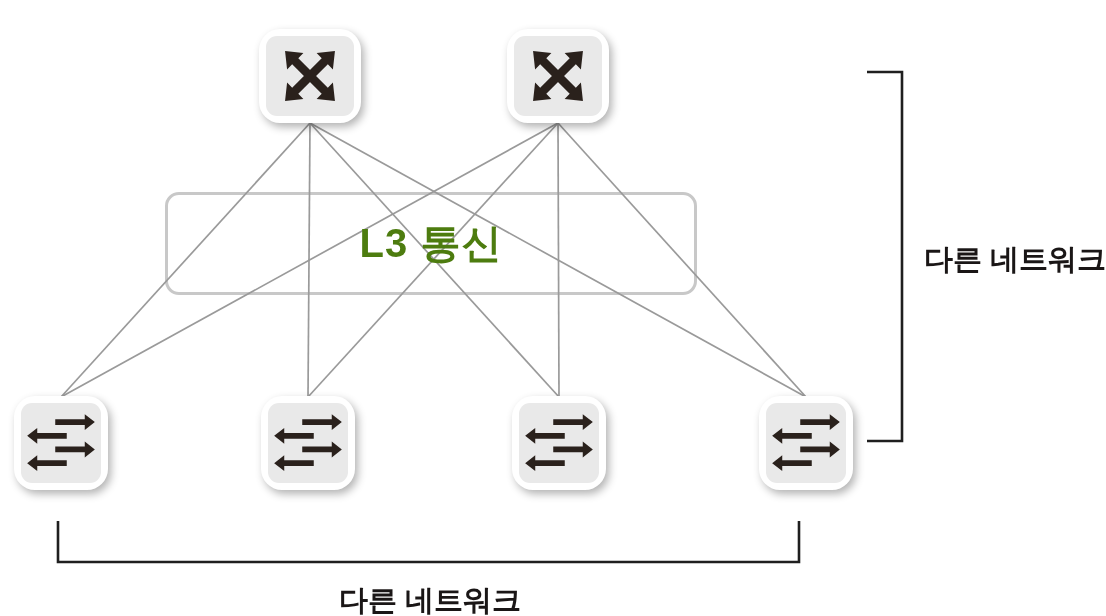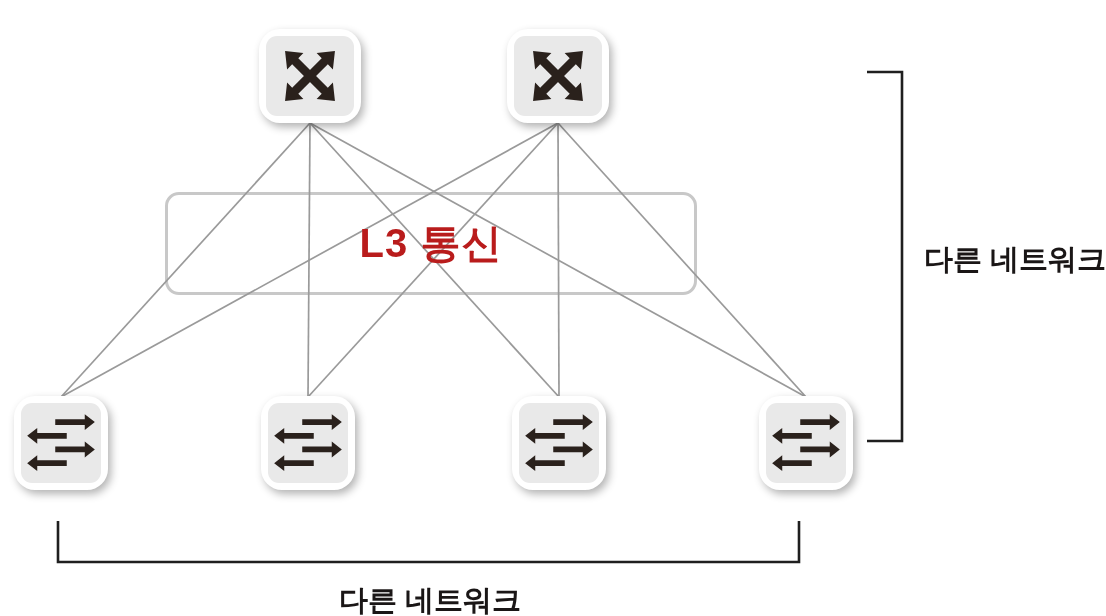"L3 통신" .l3-box-label { color: #b91c1c -> #4d7c0f }
